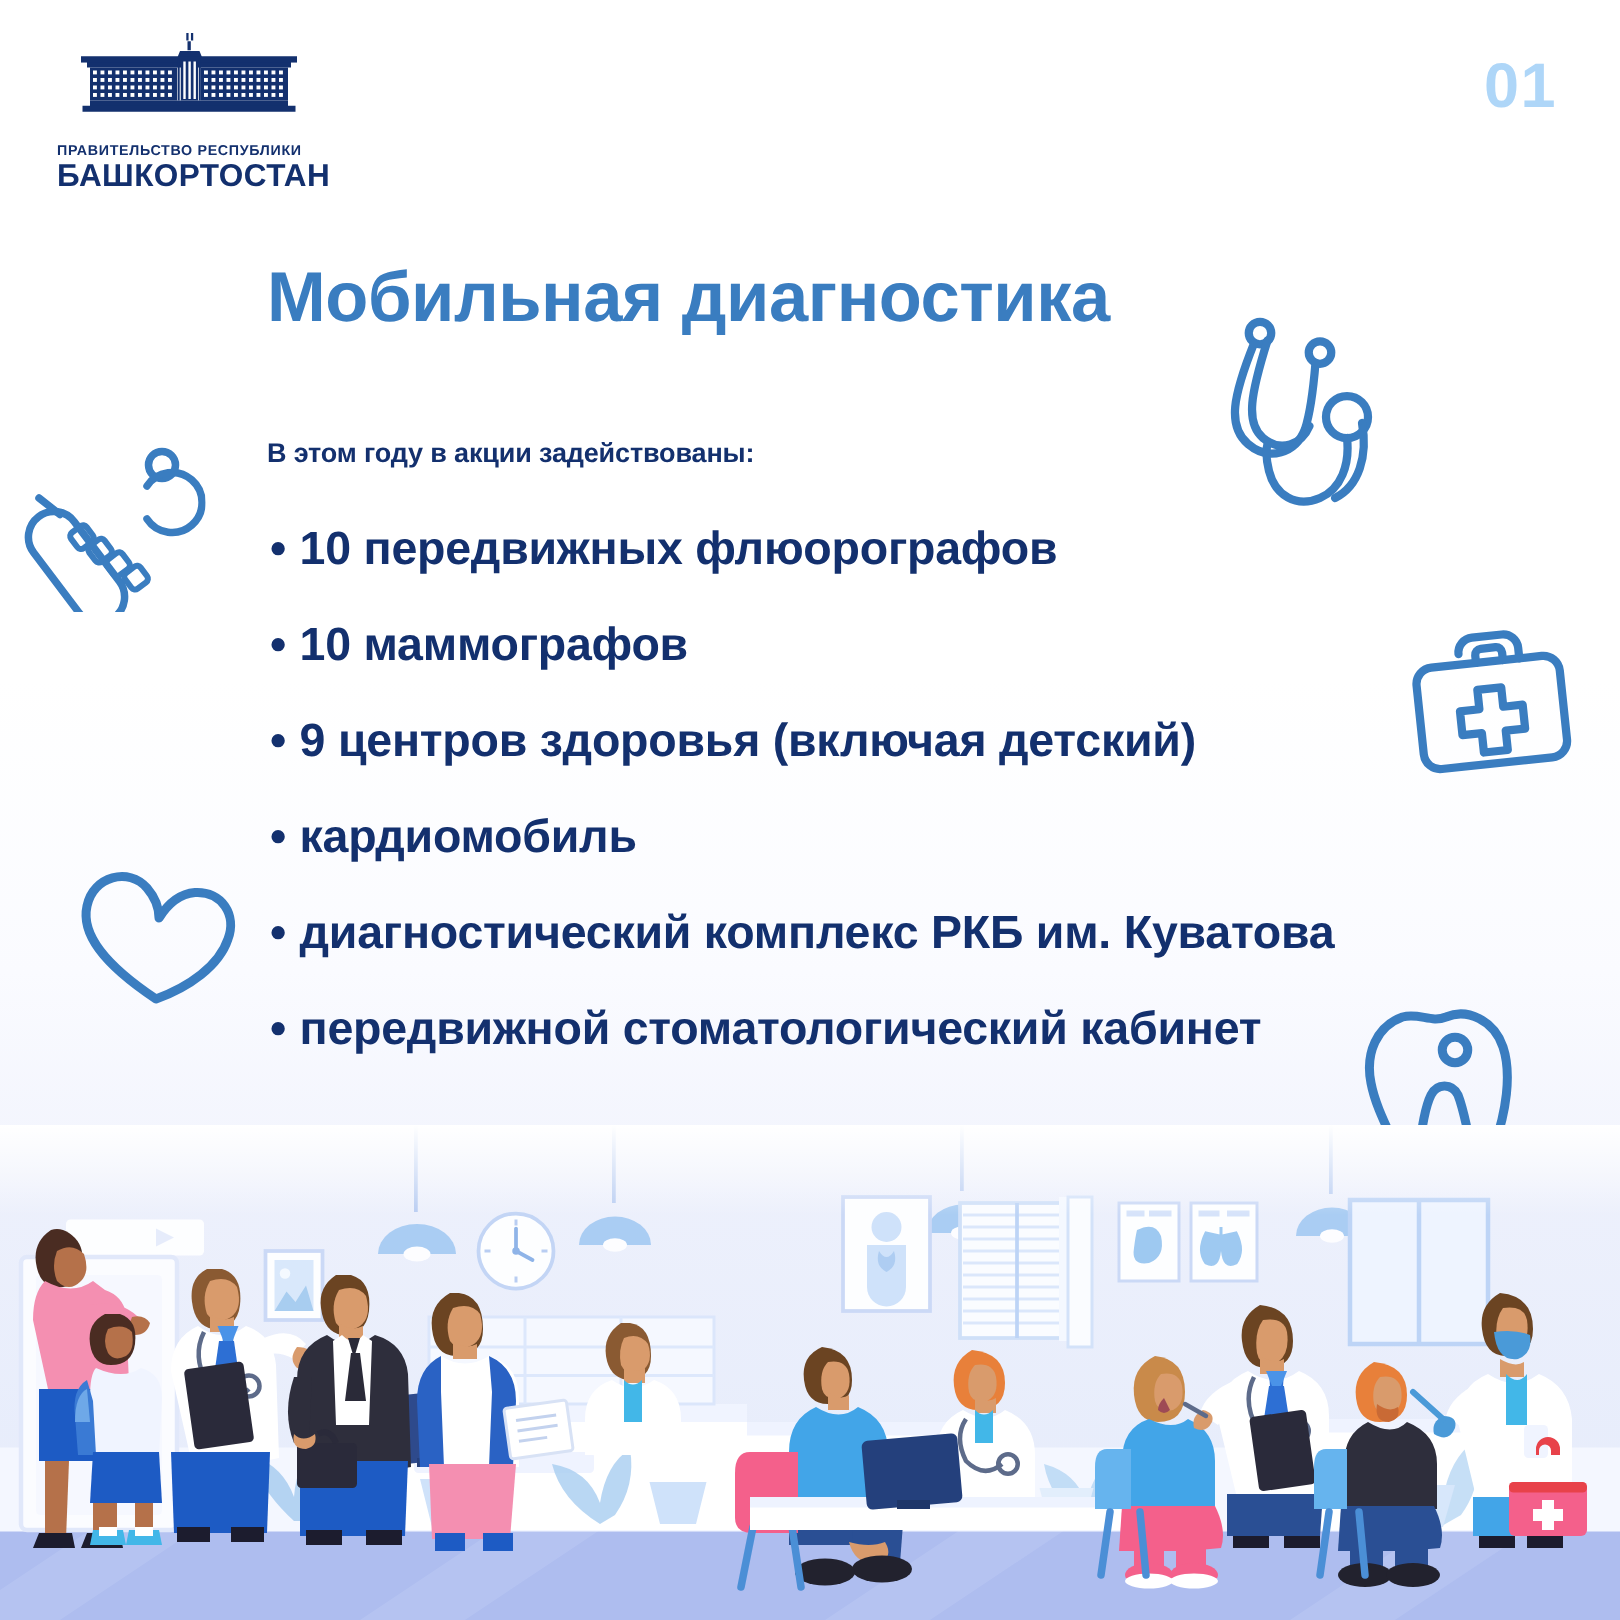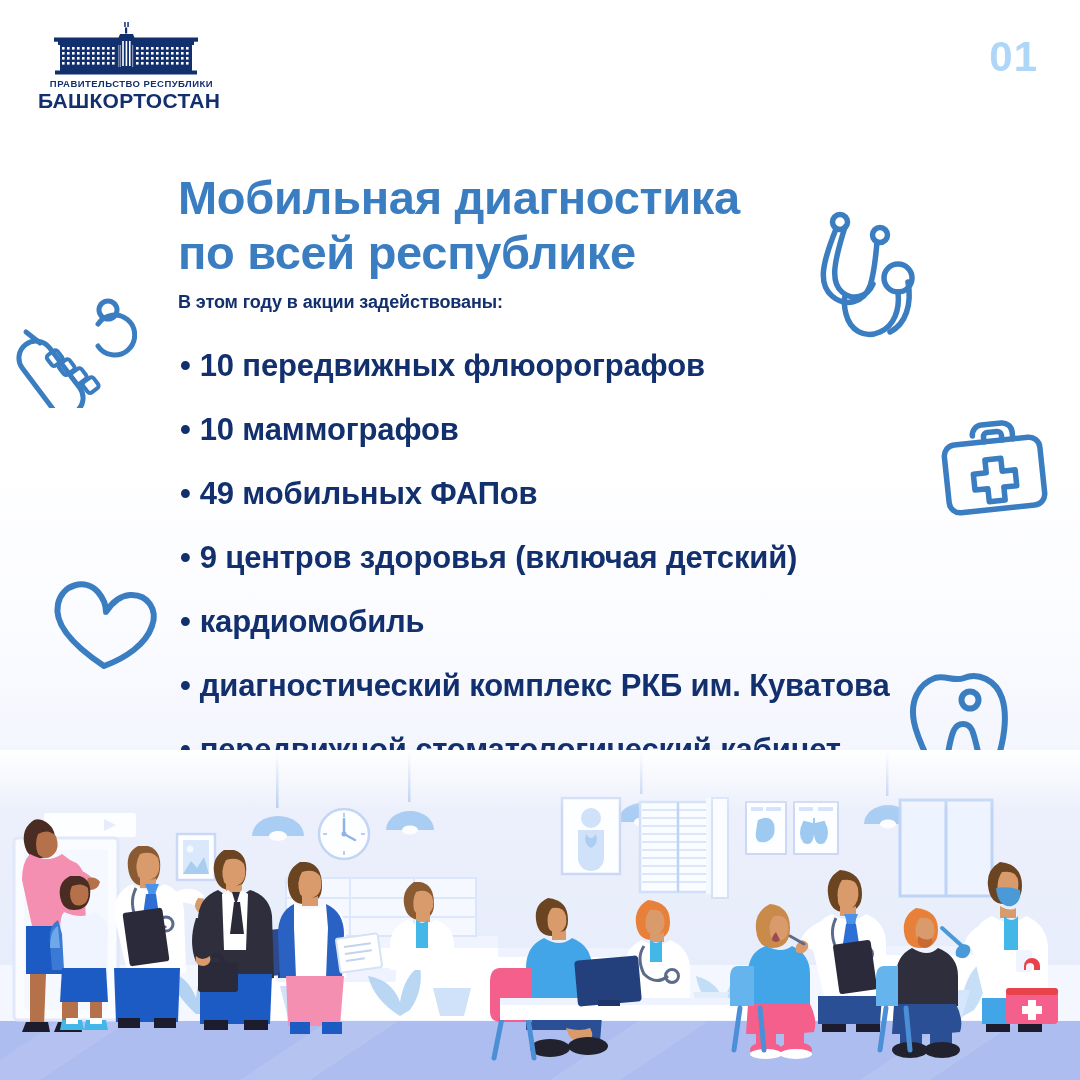"ПРАВИТЕЛЬСТВО РЕСПУБЛИКИ" .logo-line1 { margin-top: 2px -> 19px; text-align: right -> left }
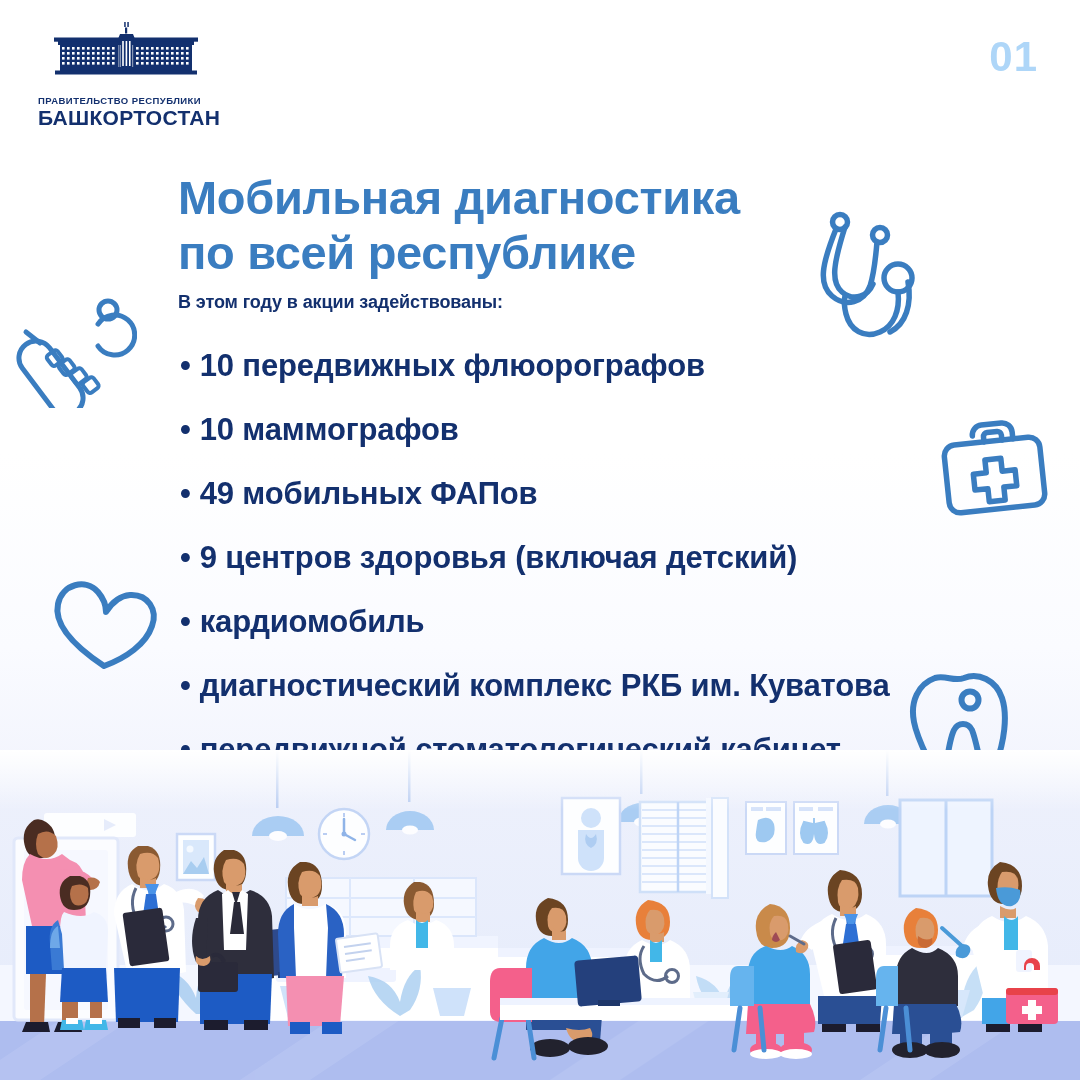"по всей республике" span { html: <span>по всей республике</span> -> none }
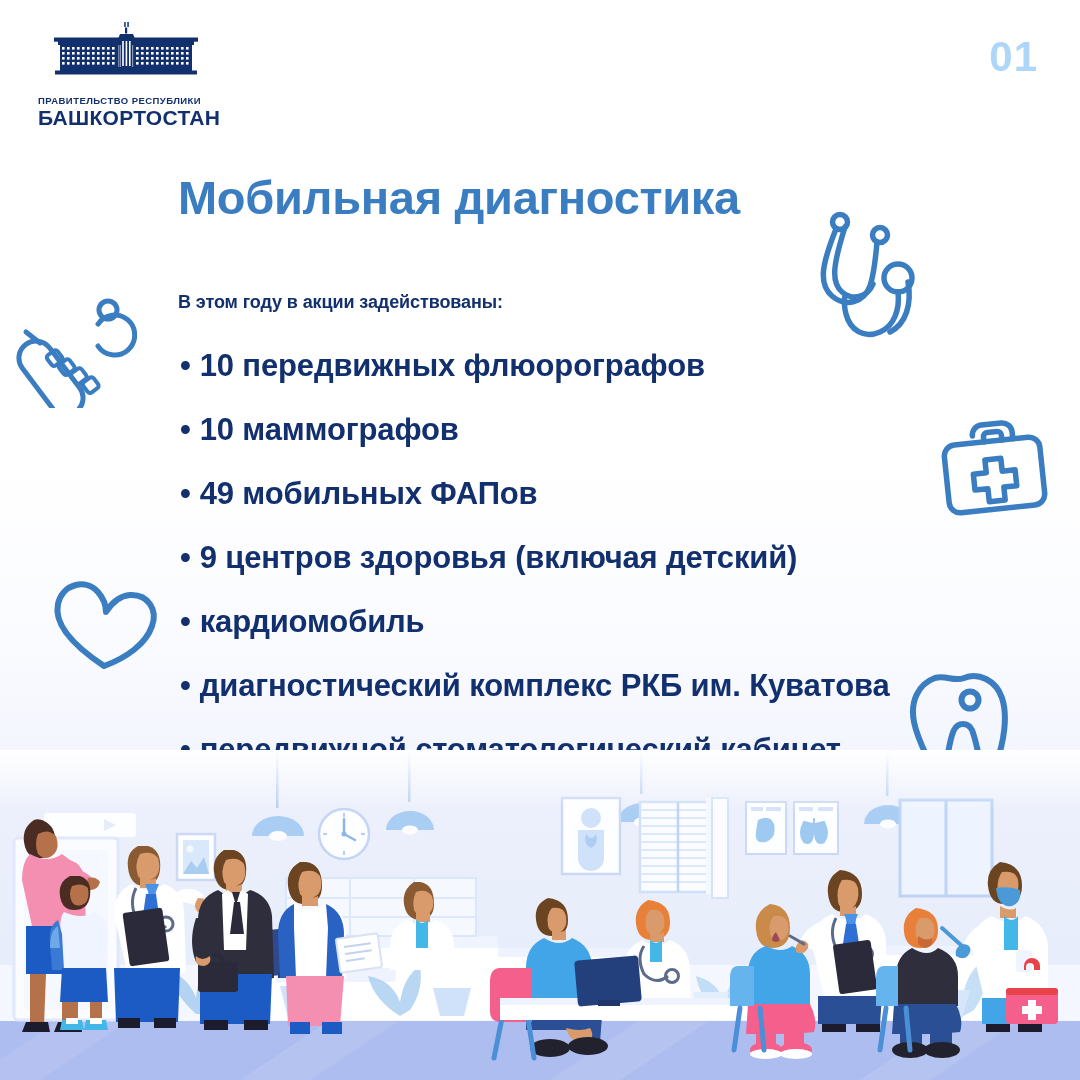"• 49 мобильных ФАПов" div.bullet { html: <div><span>•</span><span>49 мобильных ФАПов</span></div> -> none }
